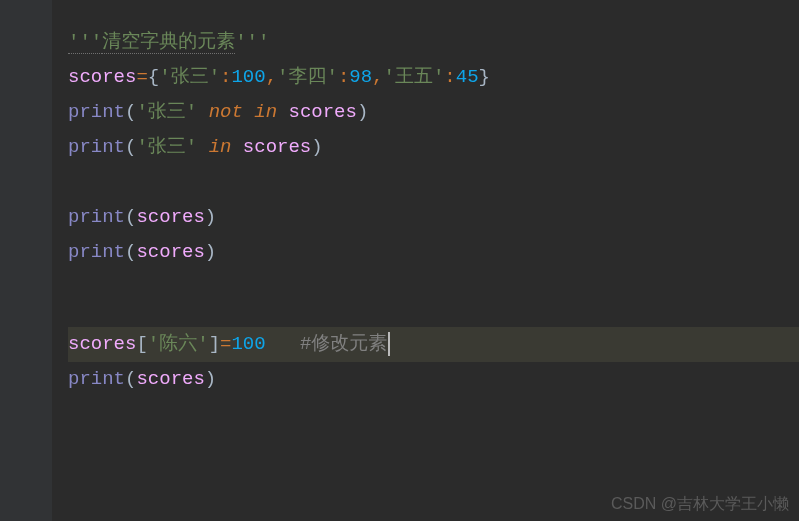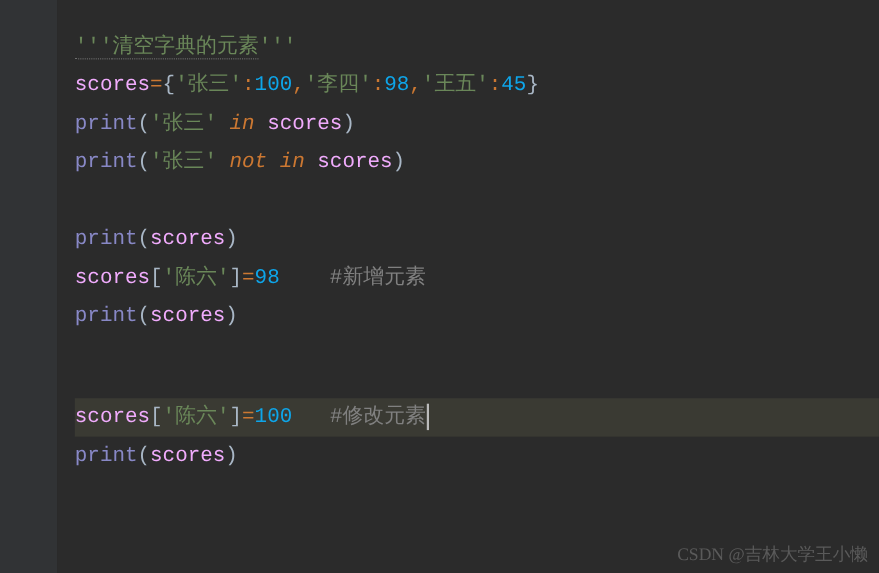"print('张三' in scores)" div.line { order: before "print('张三' not in scores)" -> after "print('张三' not in scores)" }
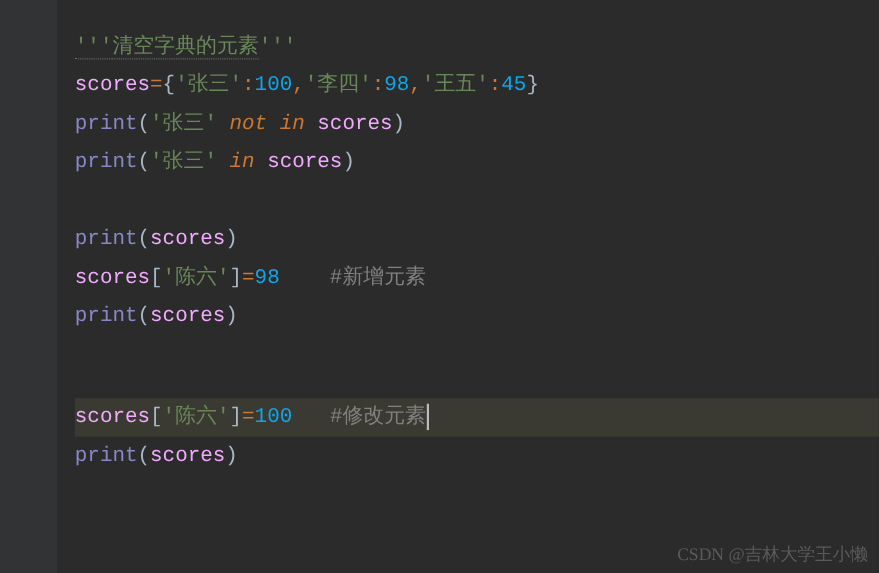"scores['陈六']=98 #新增元素" div.line { html: <div><span>scores</span><span>[</span><span>'陈六'</span><span>]</span><span>=</span><span>98</span><span> </span><span>#新增元素</span></div> -> none }
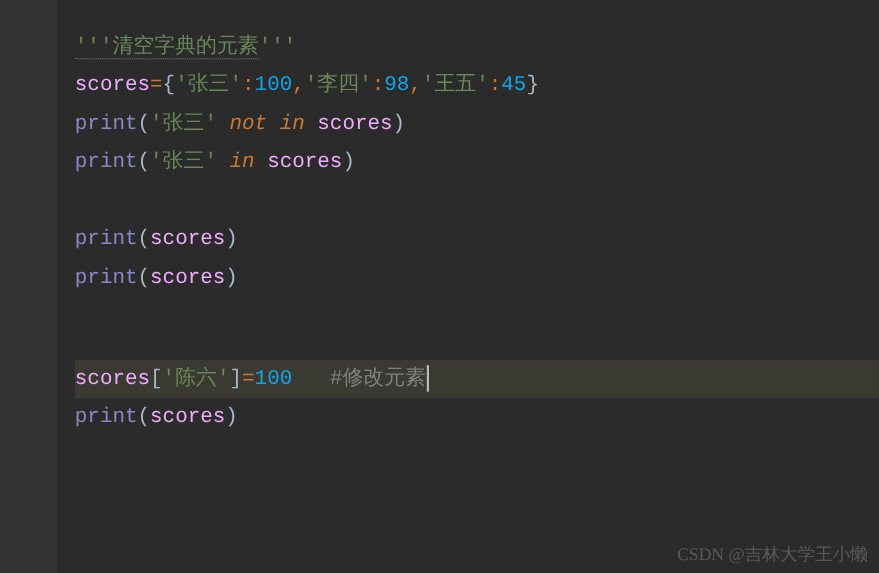"CSDN @吉林大学王小懒" .watermark { font-family: Liberation Serif, serif -> Liberation Sans, sans-serif }
